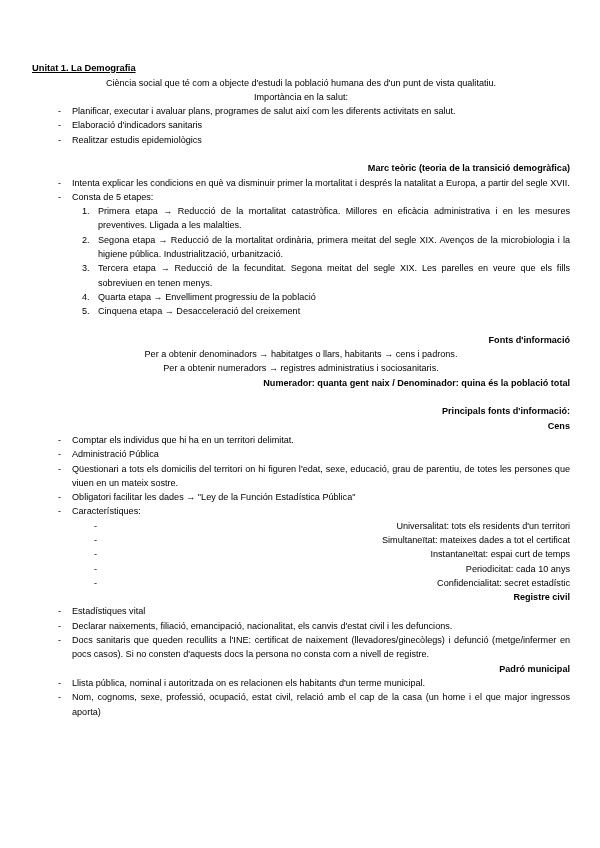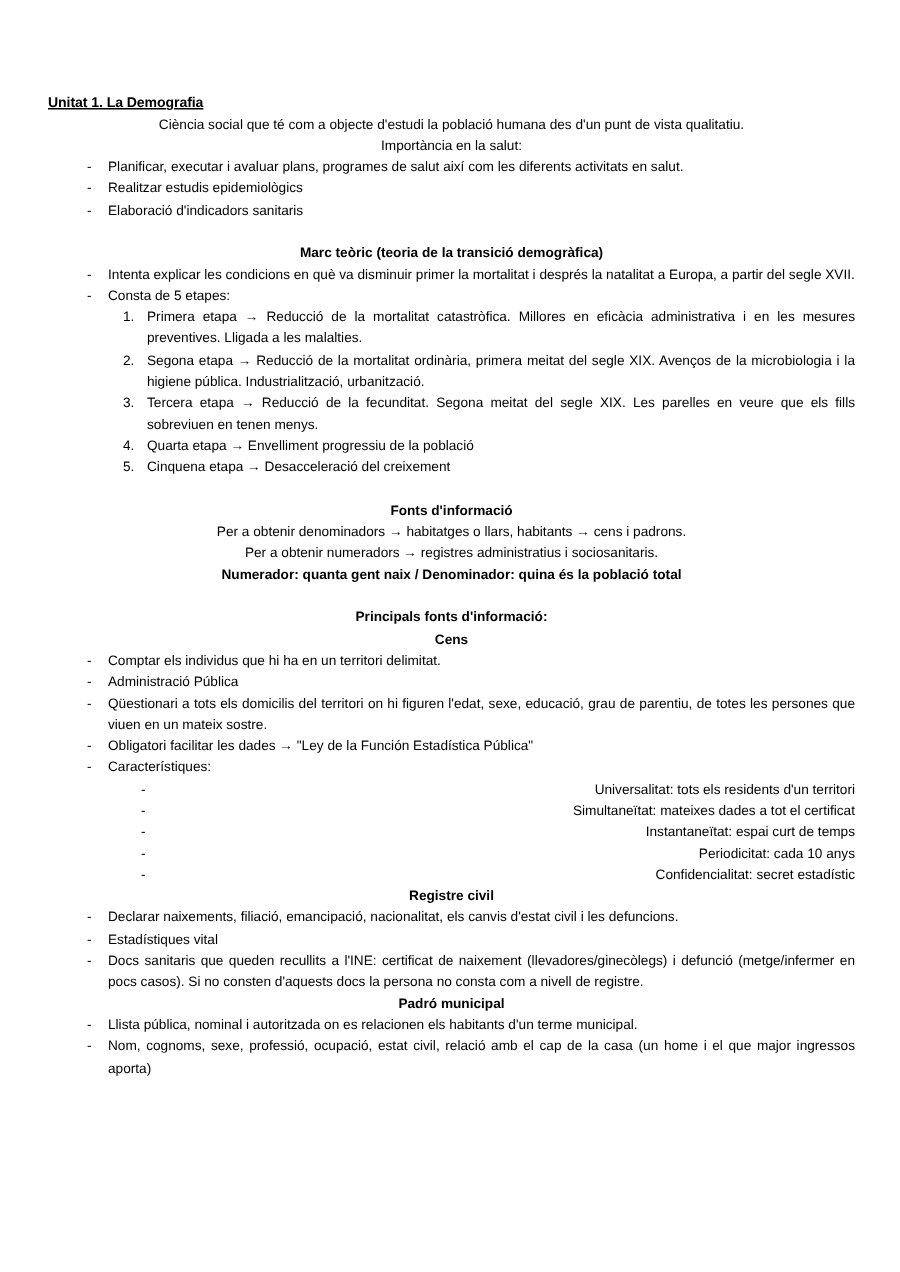"Realitzar estudis epidemiològics" li.nojustify { order: before "Elaboració d'indicadors sanitaris" -> after "Elaboració d'indicadors sanitaris" }
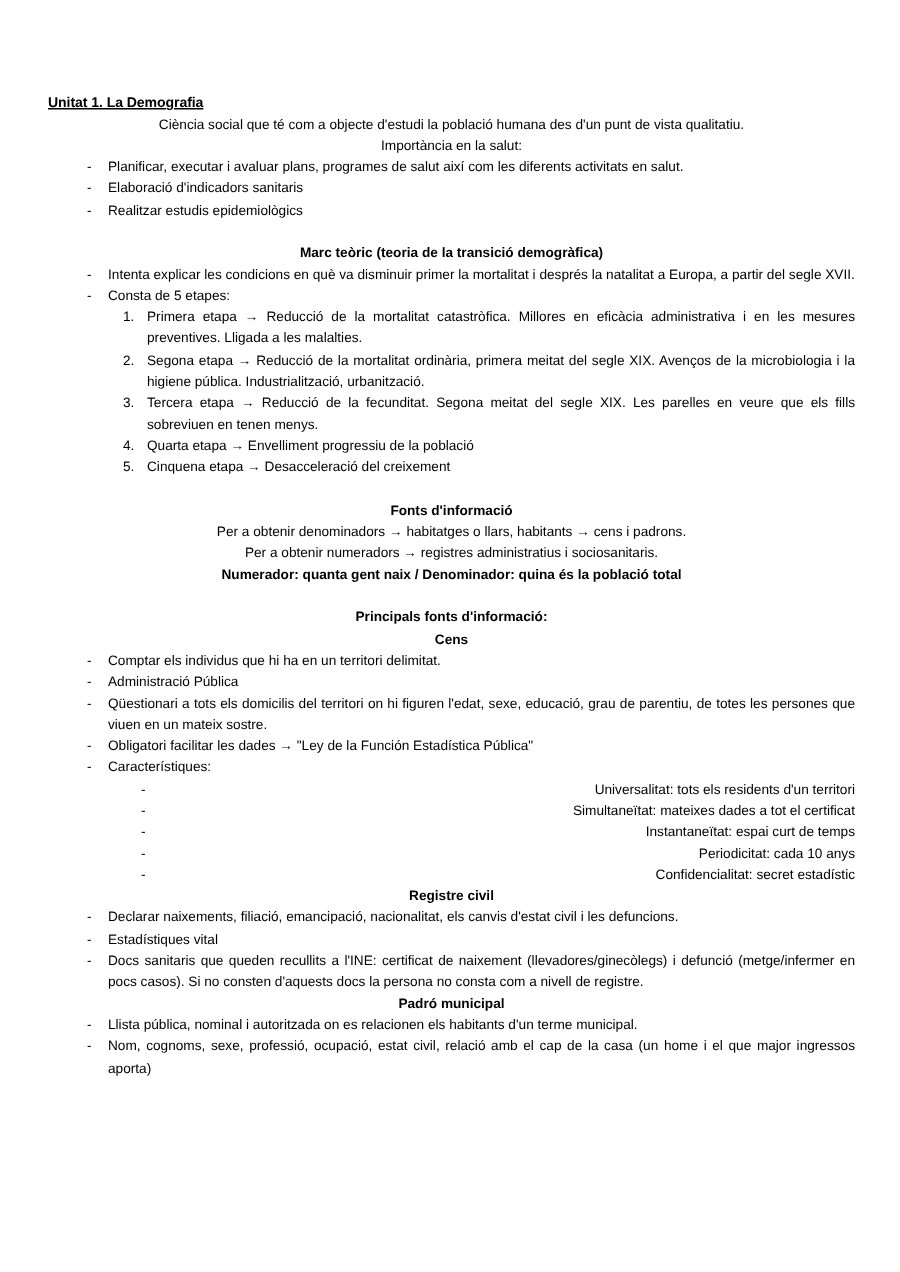"Marc teòric (teoria de la" .heading { text-align: center -> right }
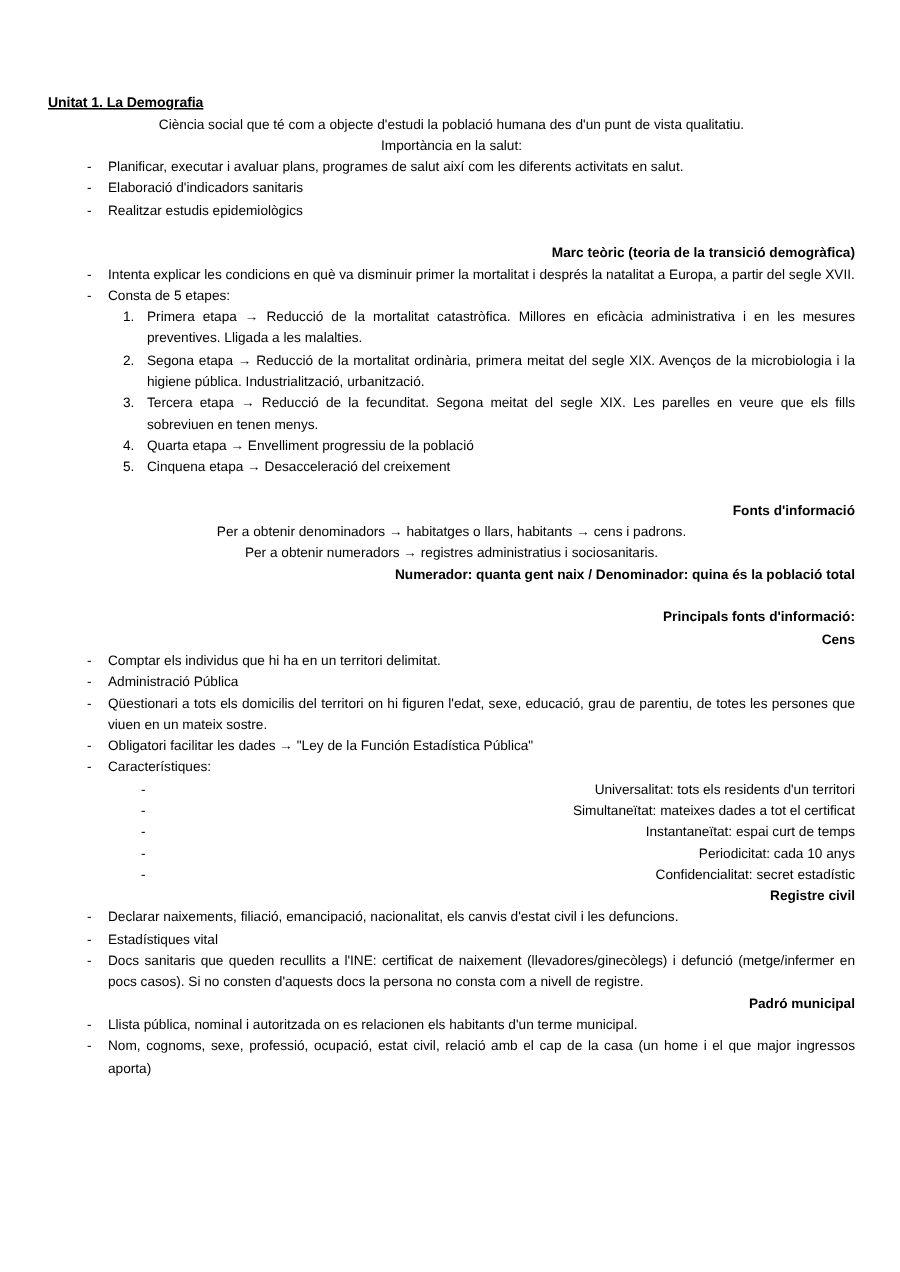"Declarar naixements, filiació," li.nojustify { order: before "Estadístiques vital" -> after "Estadístiques vital" }
